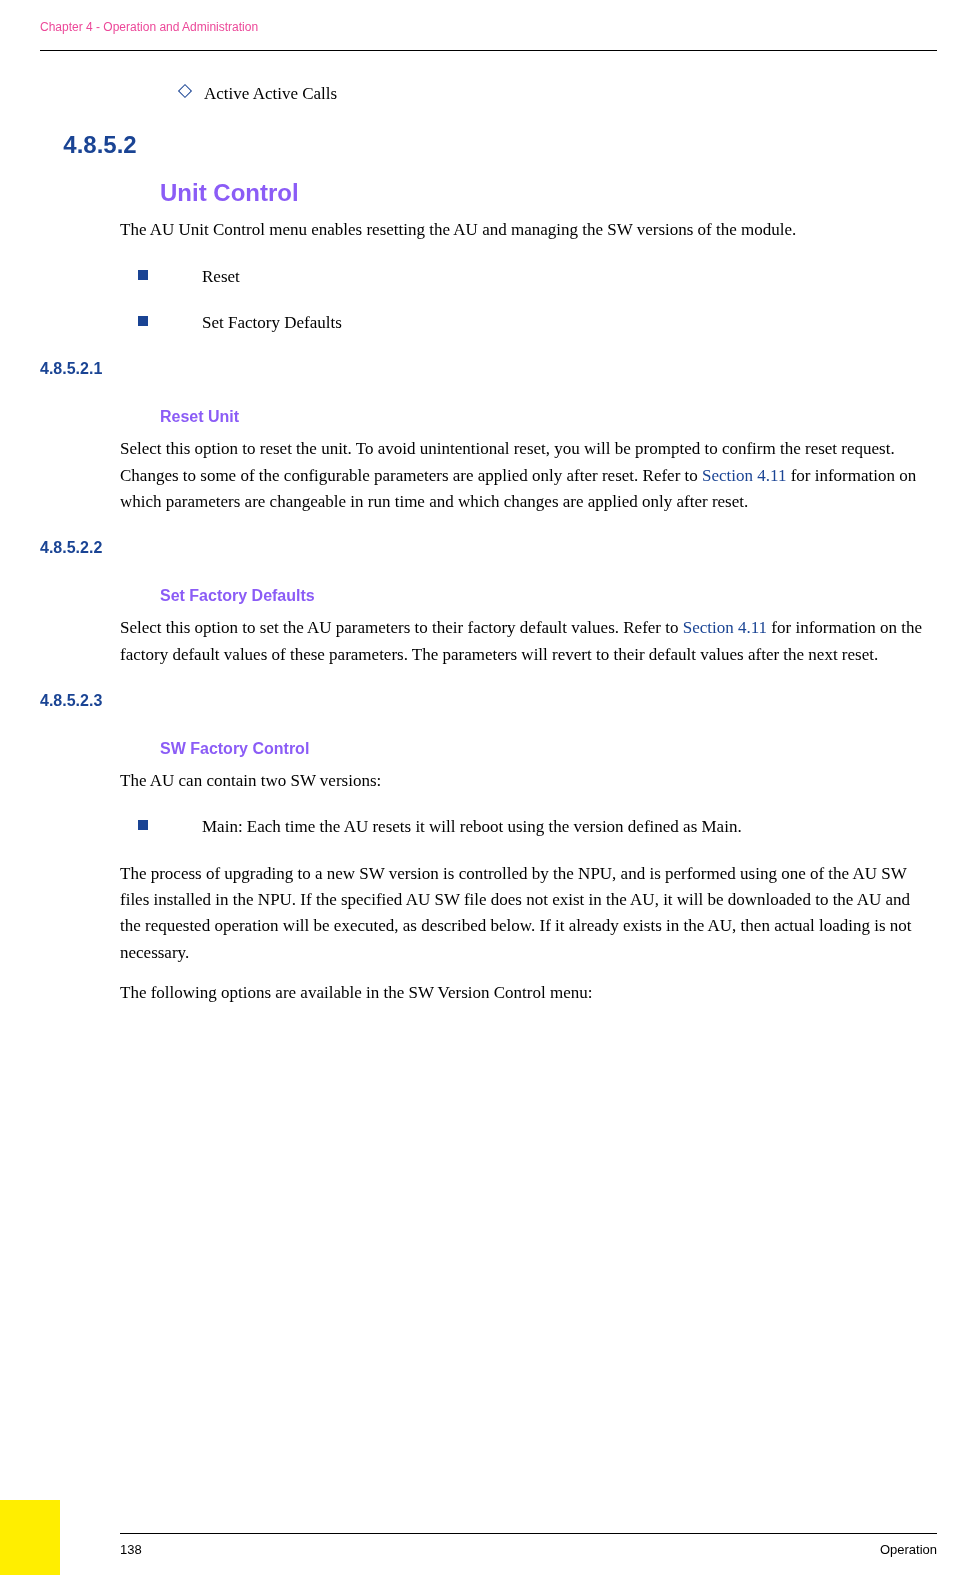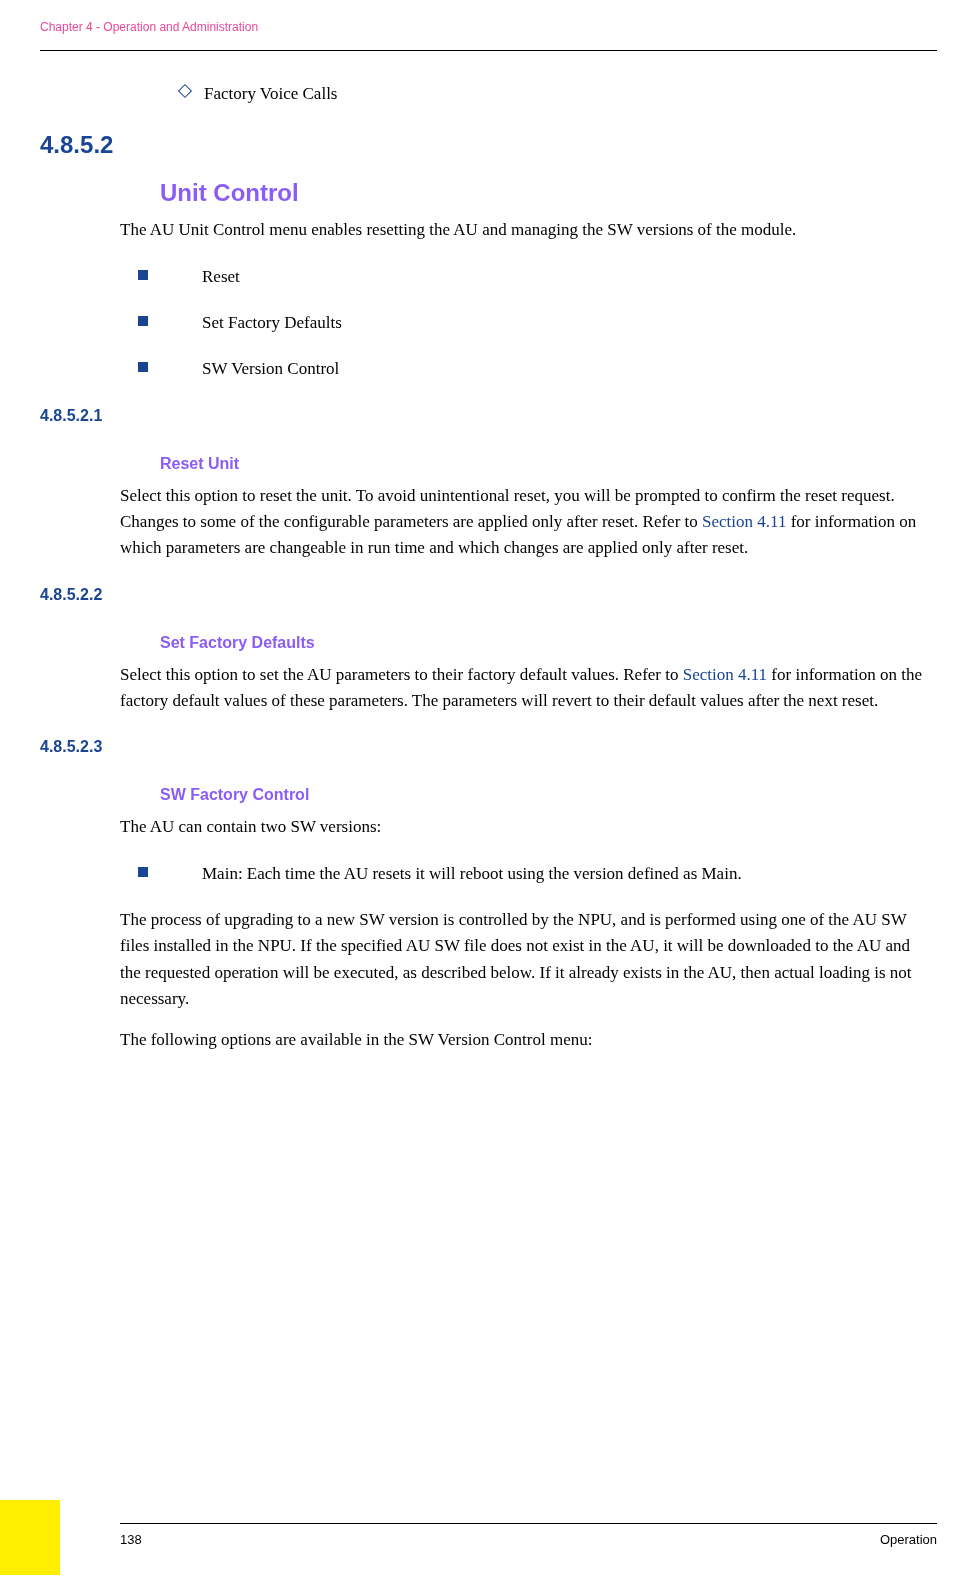"Factory Voice Calls" span.bullet-text { text: Factory Voice -> Active Active }
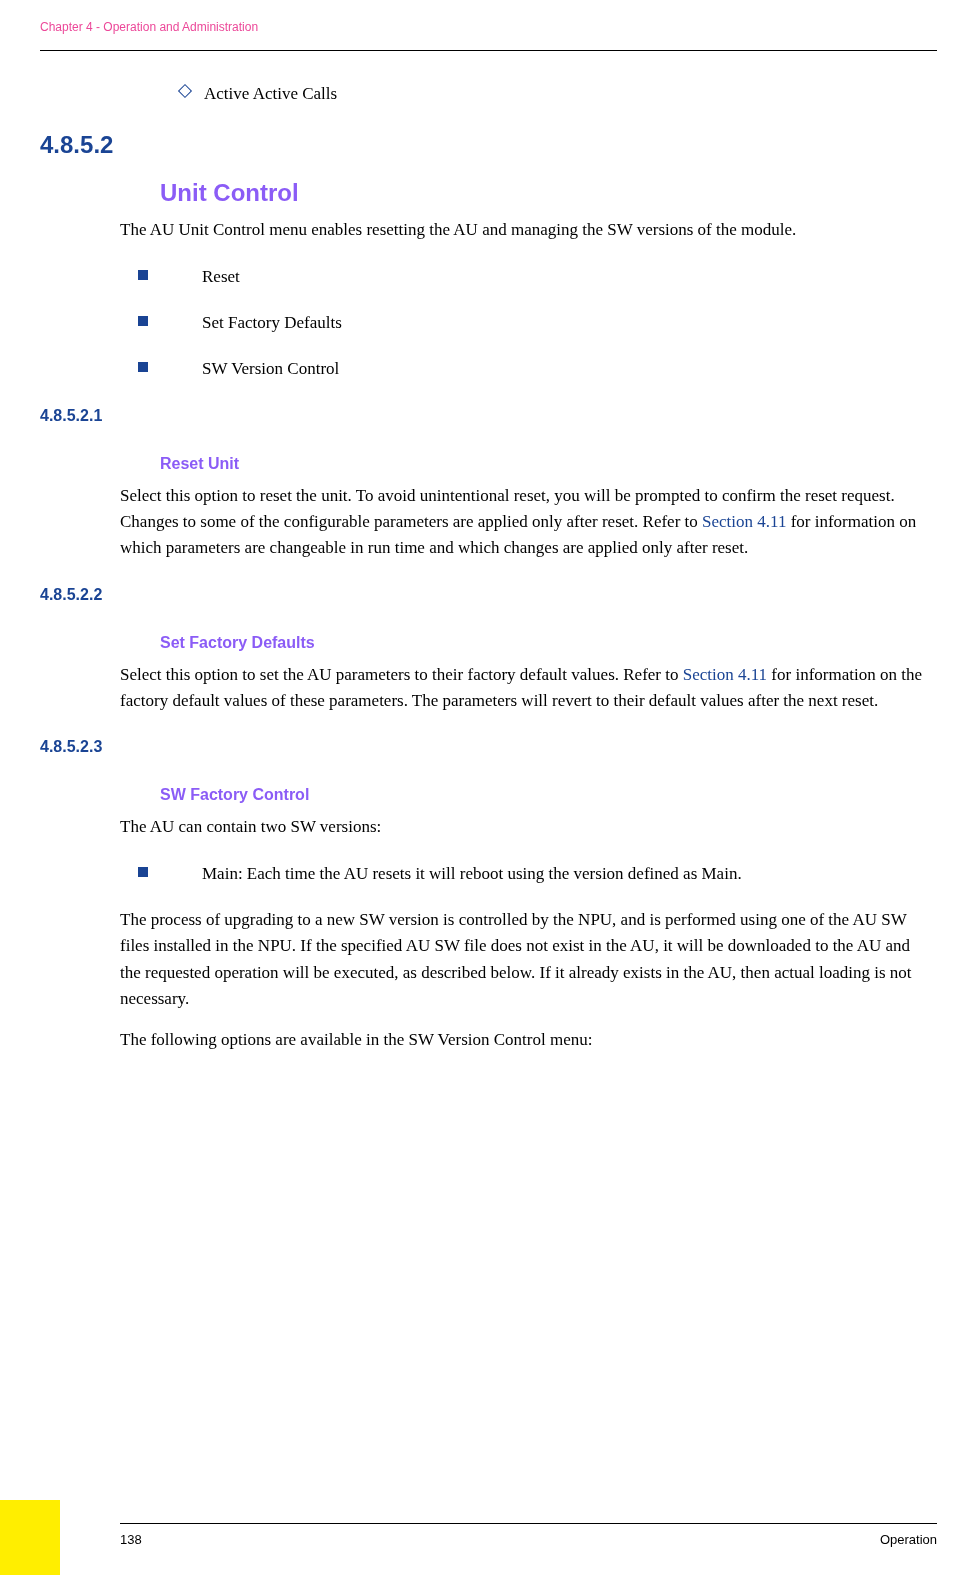"4.8.5.2" .h2-size { text-align: none -> center }
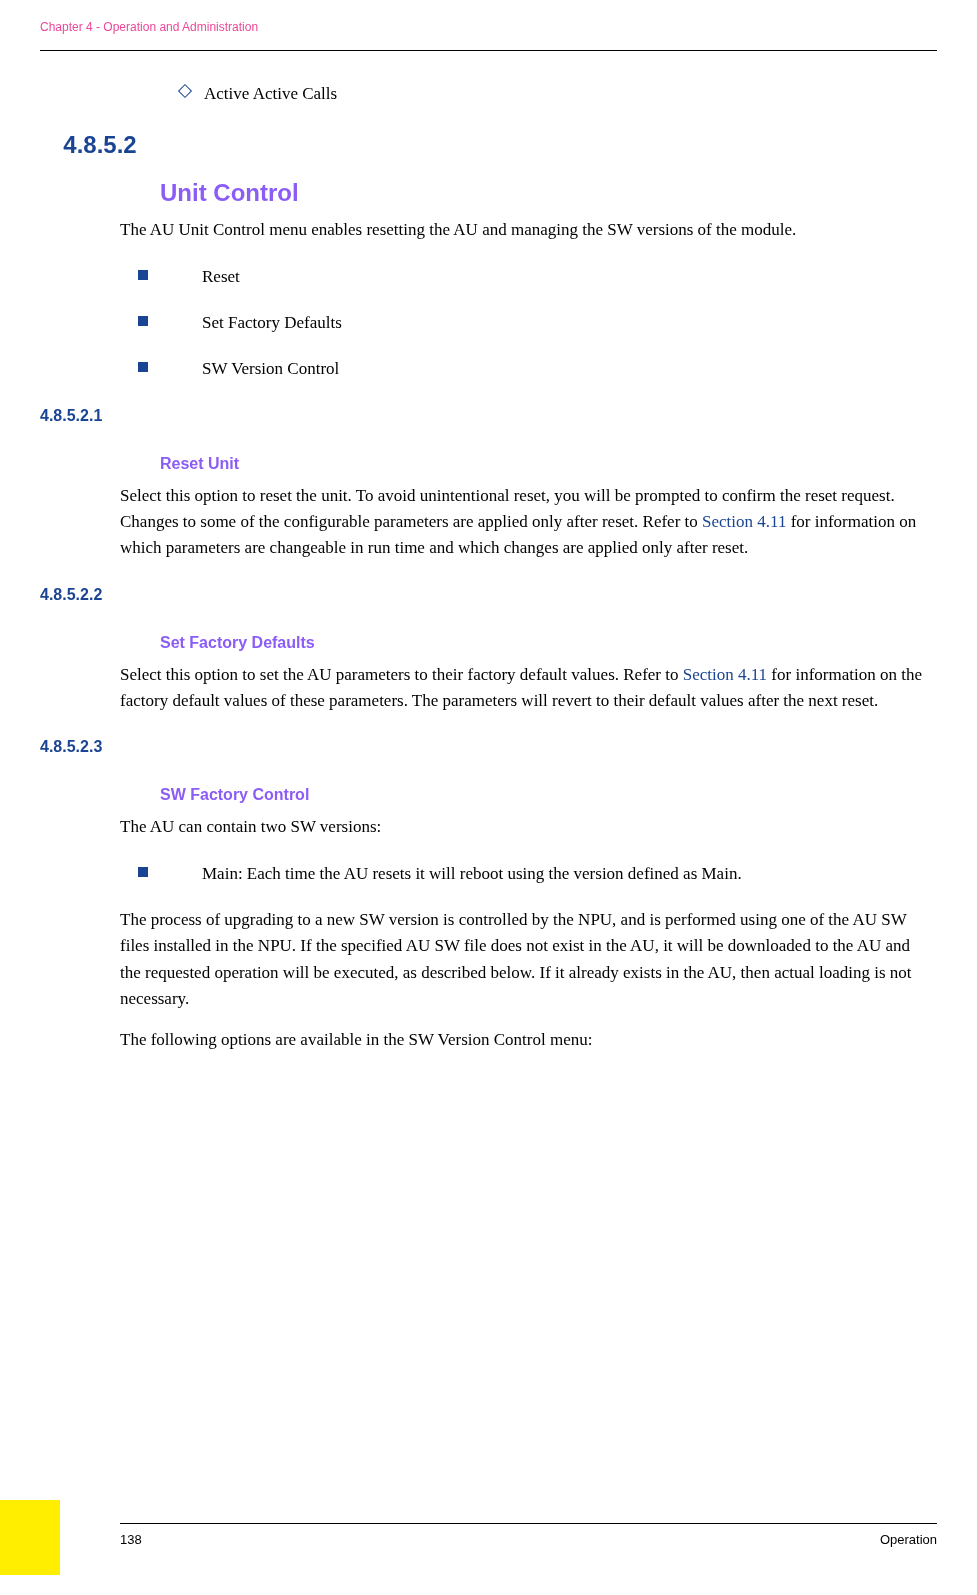"SW Version Control" div.bullet-square { html: <div> <span></span> <span>SW Version Control</span> </div> -> none }
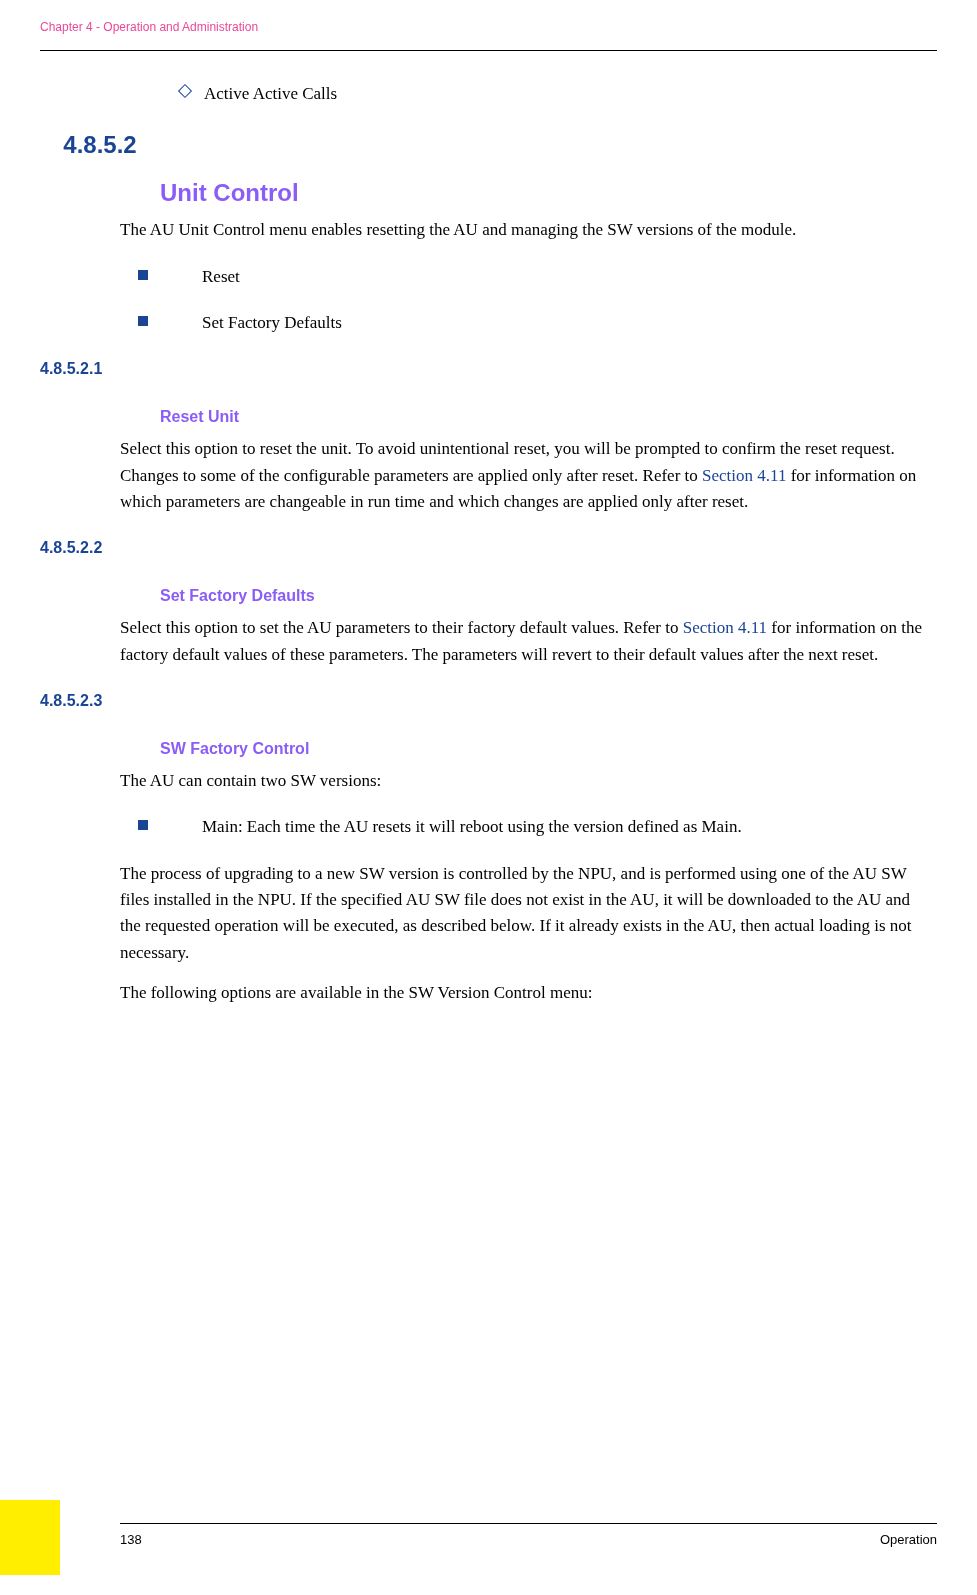"138" .footer { bottom: 48px -> 38px }
